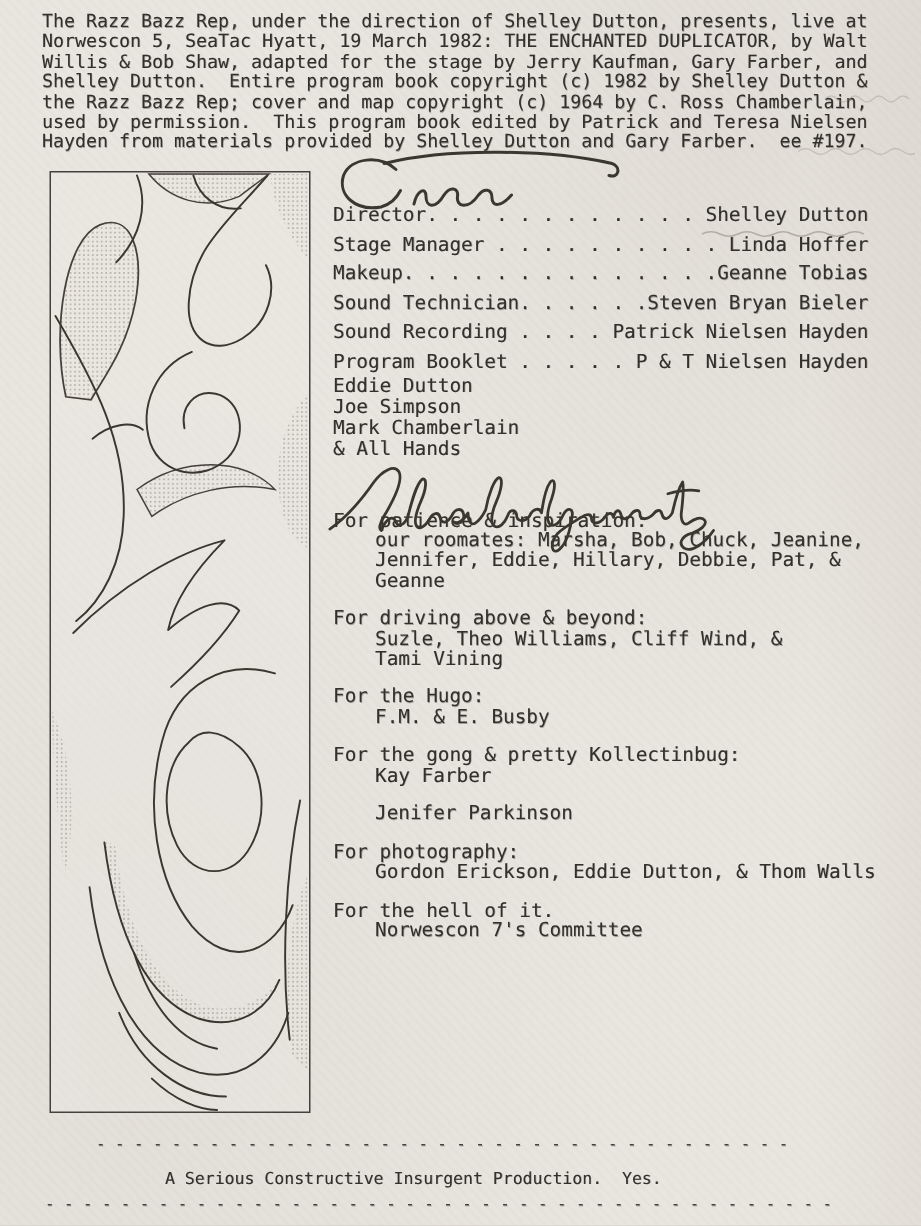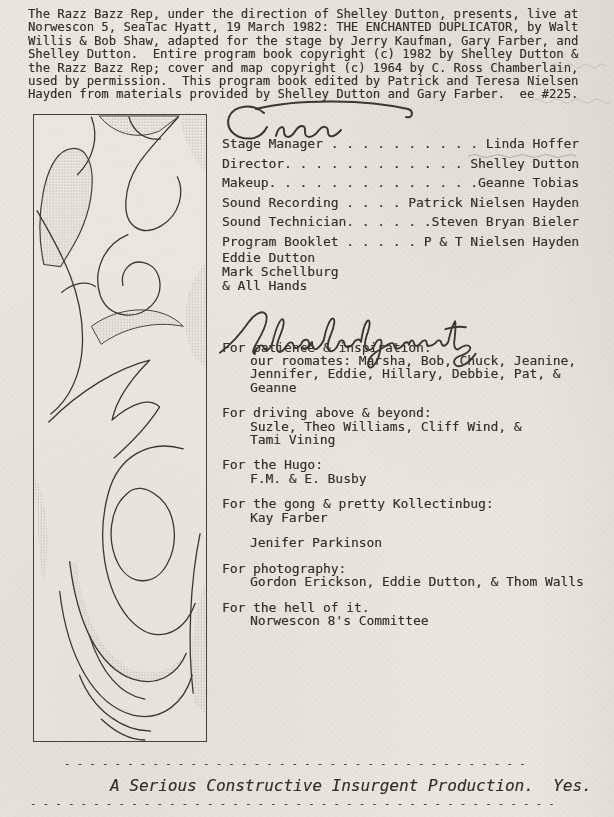"Hayden from materials provided by" div.tline { text: 225 -> 197 }
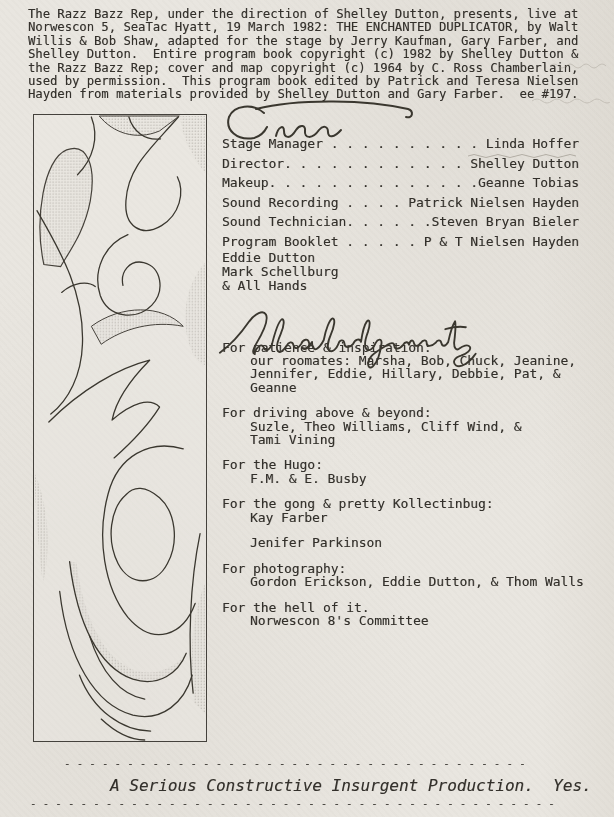"Stage Manager . . ." div.credit-line { order: before "Director. . . . ." -> after "Director. . . . ." }
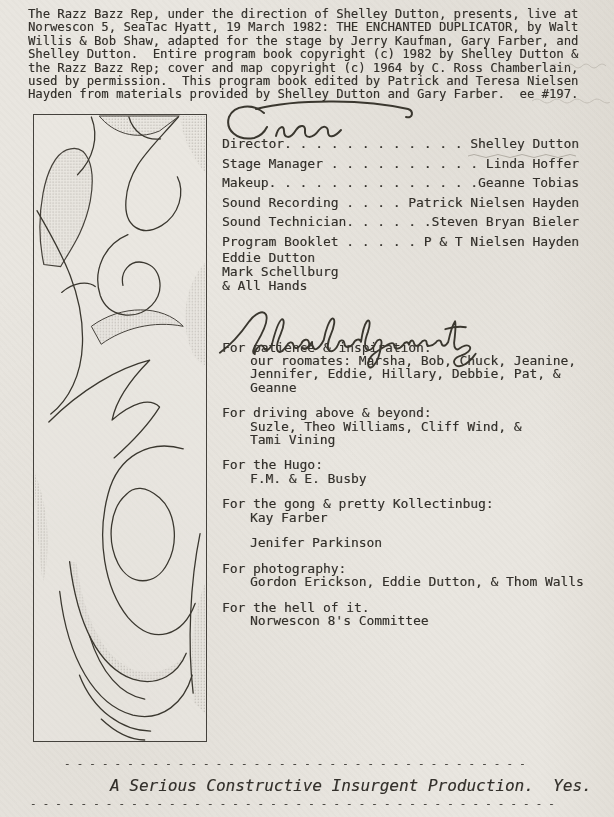"Sound Recording . . ." div.credit-line { order: before "Sound Technician. . . ." -> after "Sound Technician. . . ." }
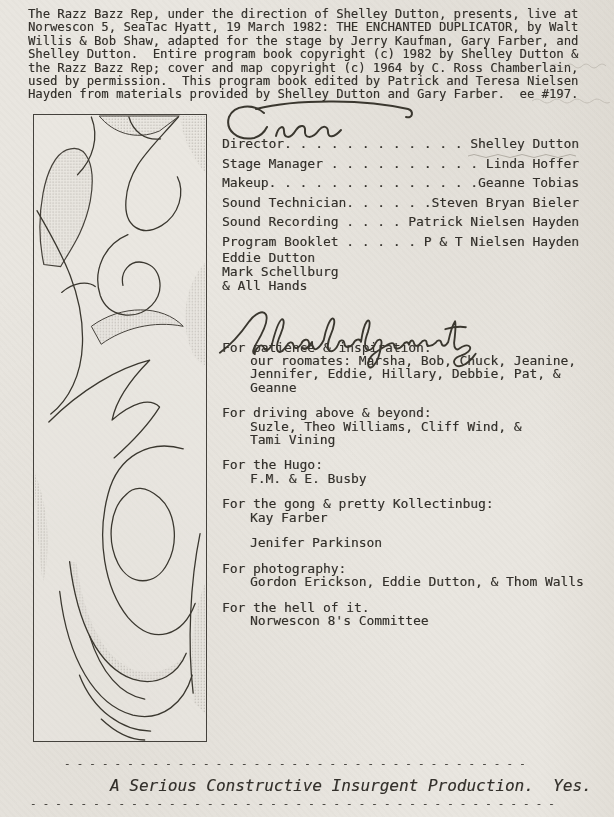"Joe Simpson" div.credit-extra { html: none -> <div>Joe Simpson</div> }
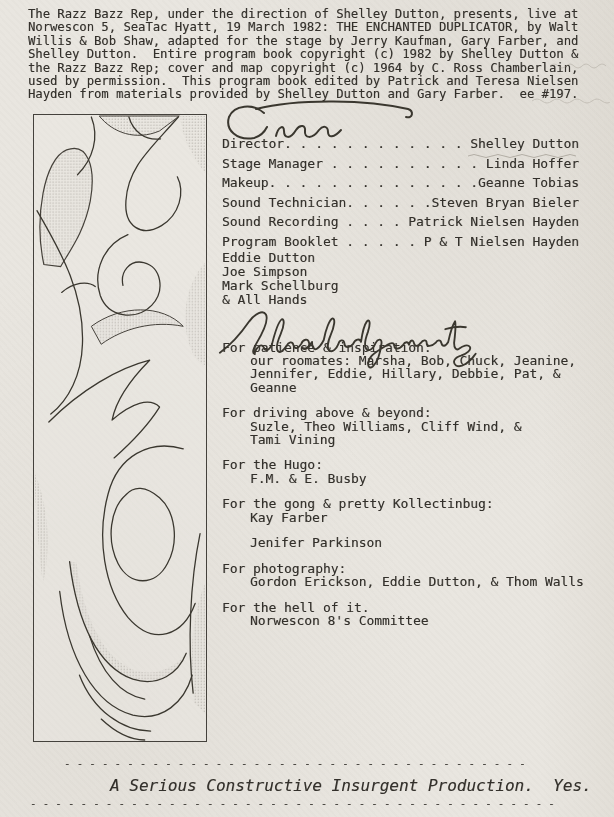"Mark Schellburg" div.credit-extra { text: Schellburg -> Chamberlain }
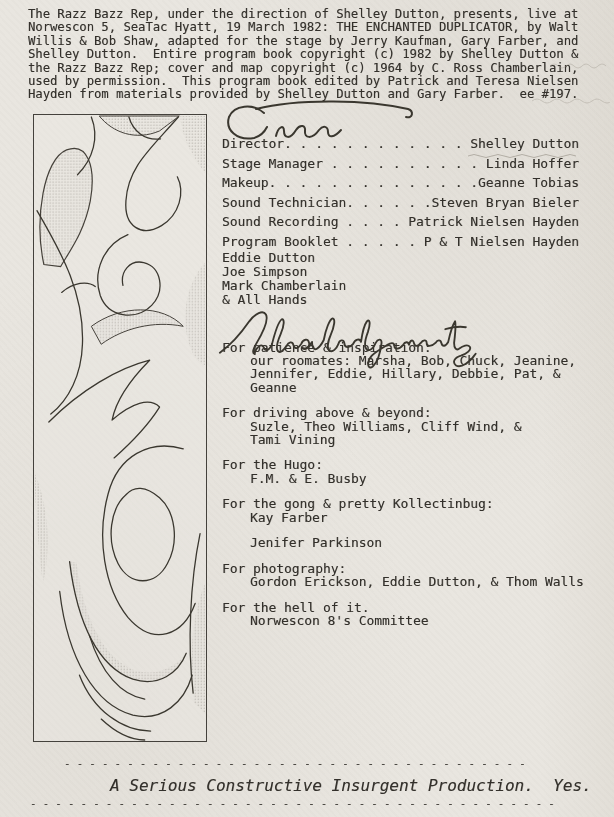"Norwescon 8's Committee" div.ack-line { text: 8's -> 7's }
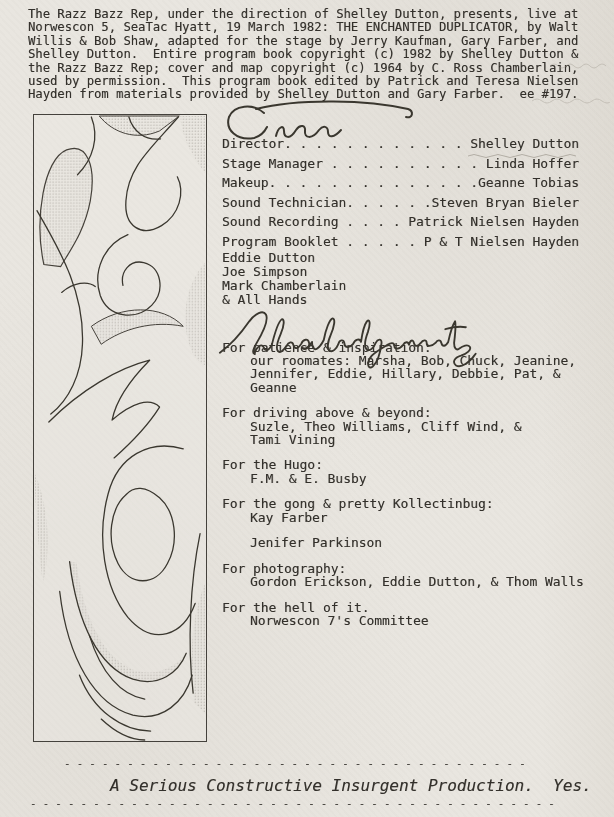"A Serious Constructive Insurgent" .footer-note { font-size: 16px -> 11px; font-style: italic -> none }
